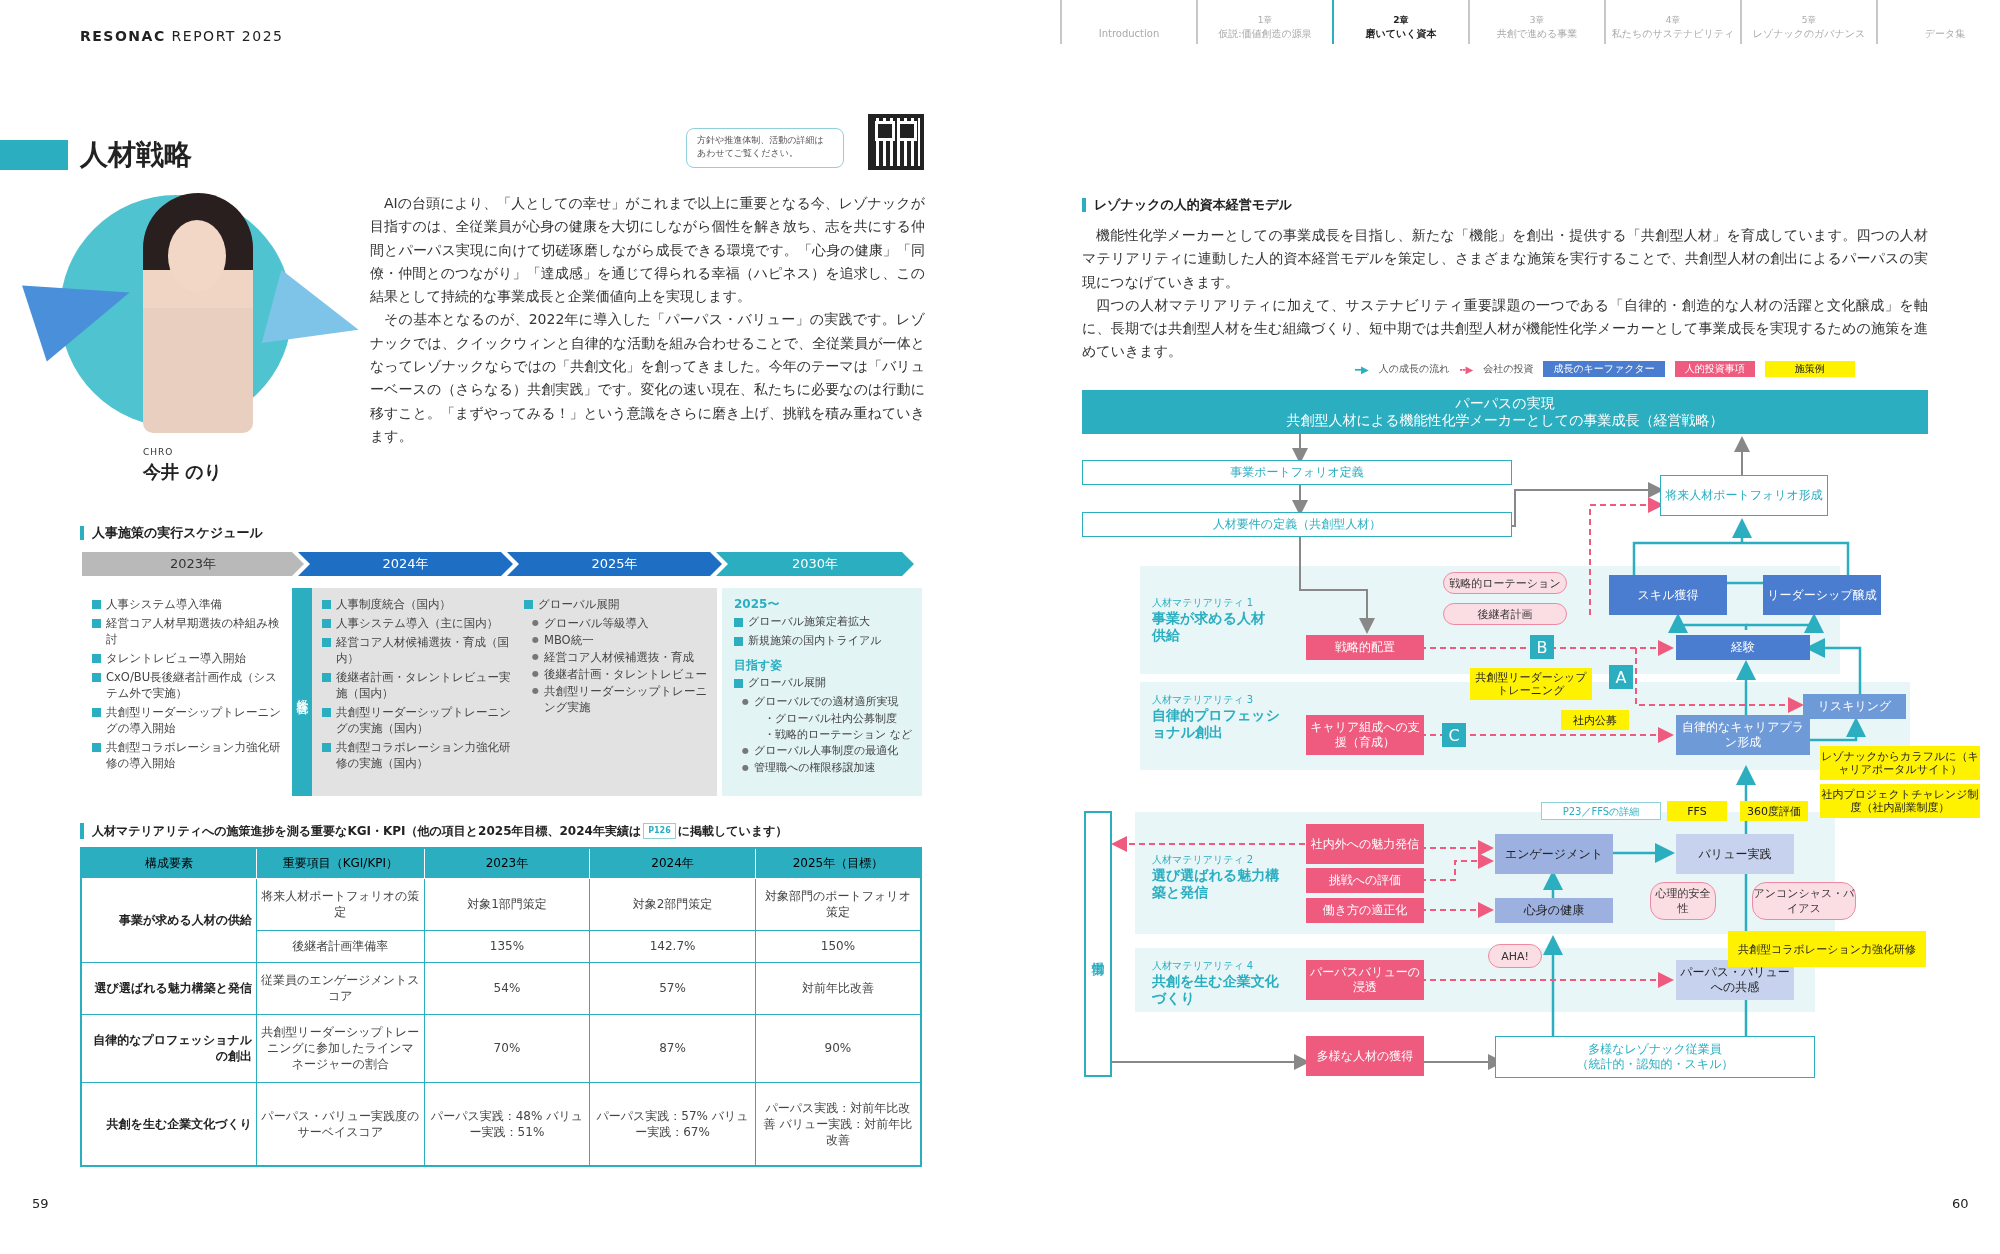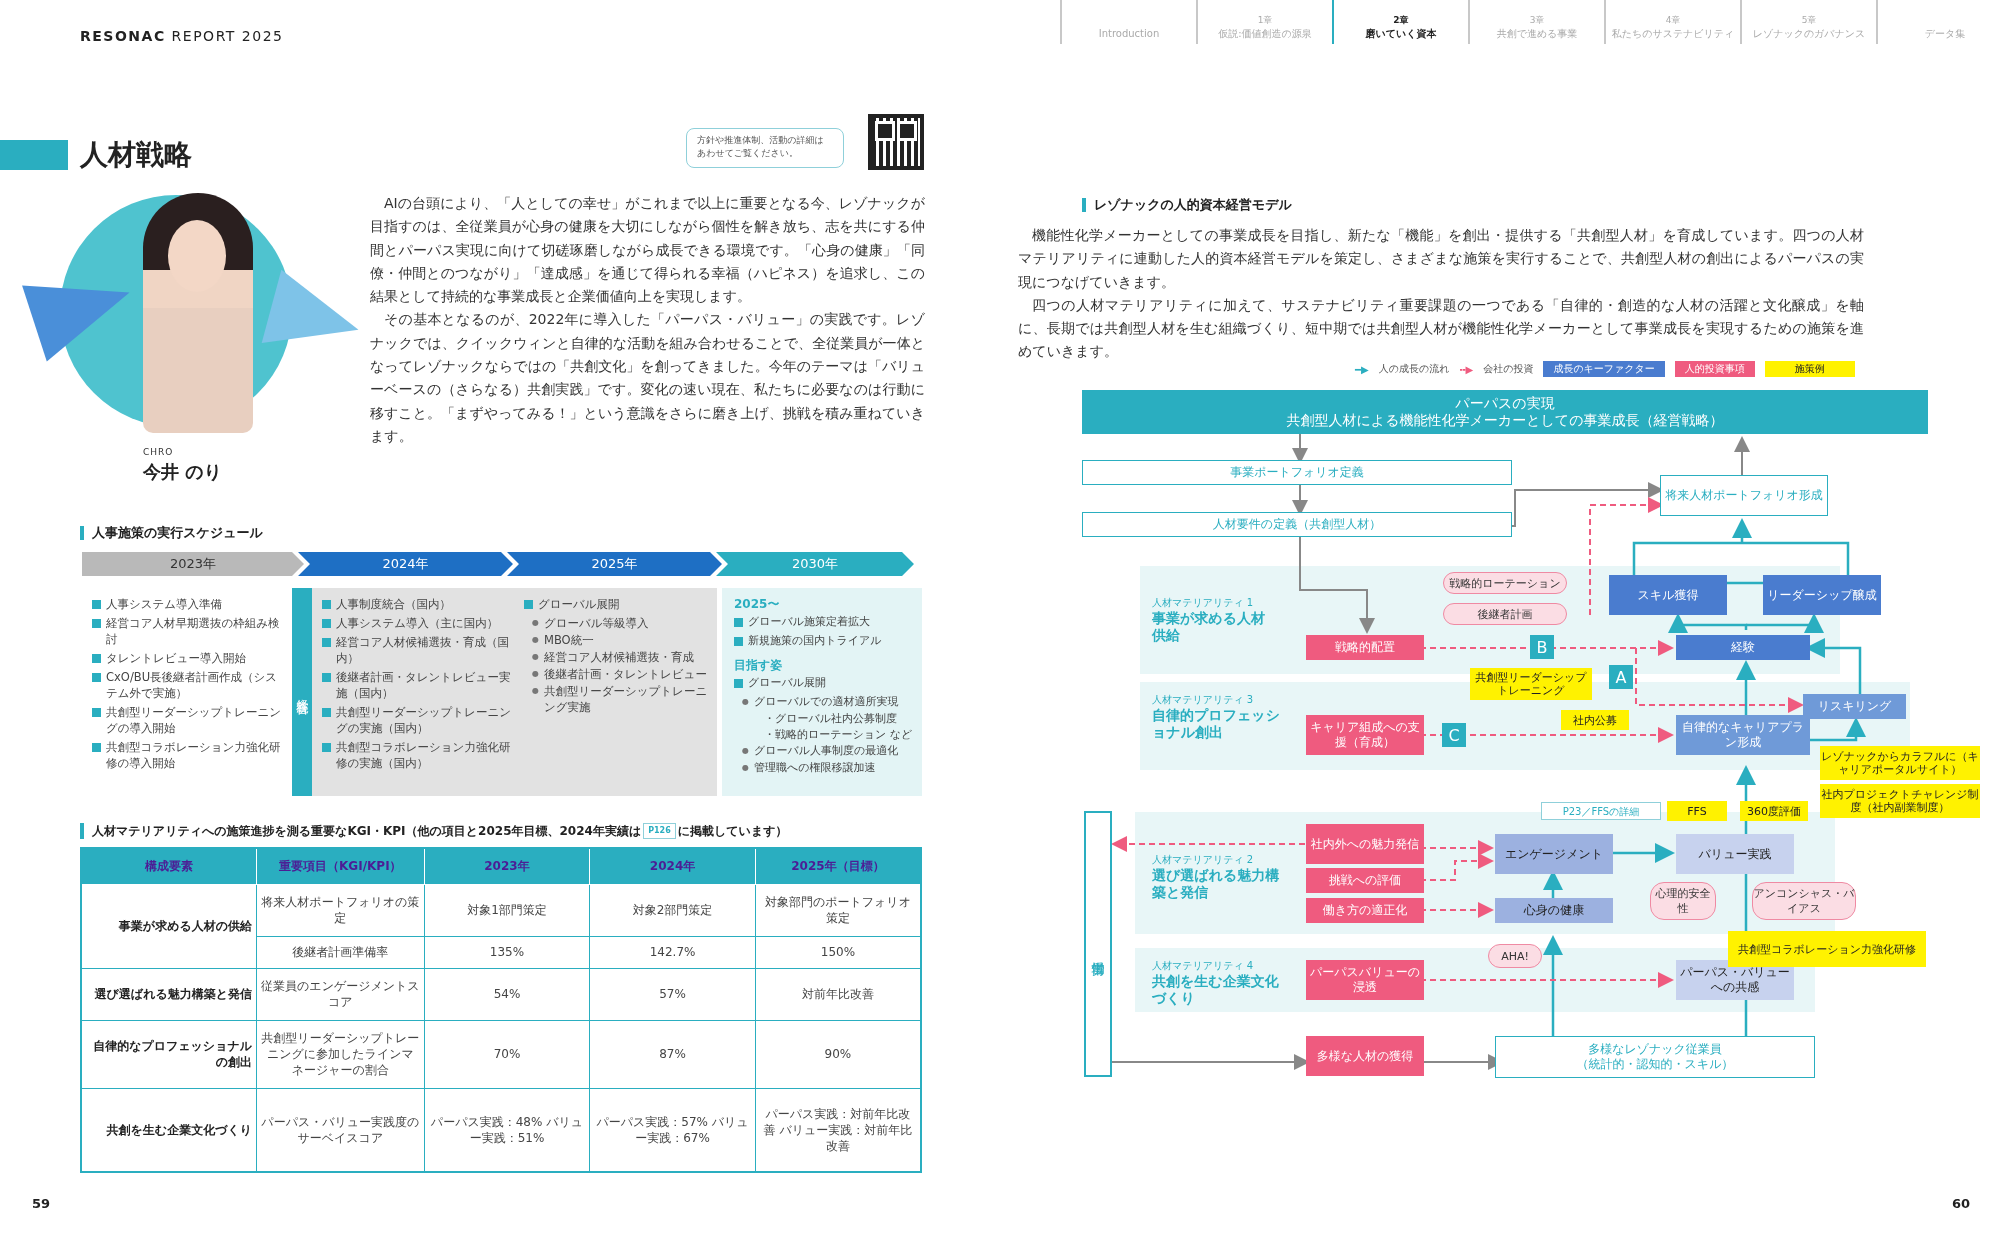"機能性化学メーカーとしての事業成長を目指し、新たな「機能」を創出・提供する「共創" .rintro { left: 1018px -> 1082px }
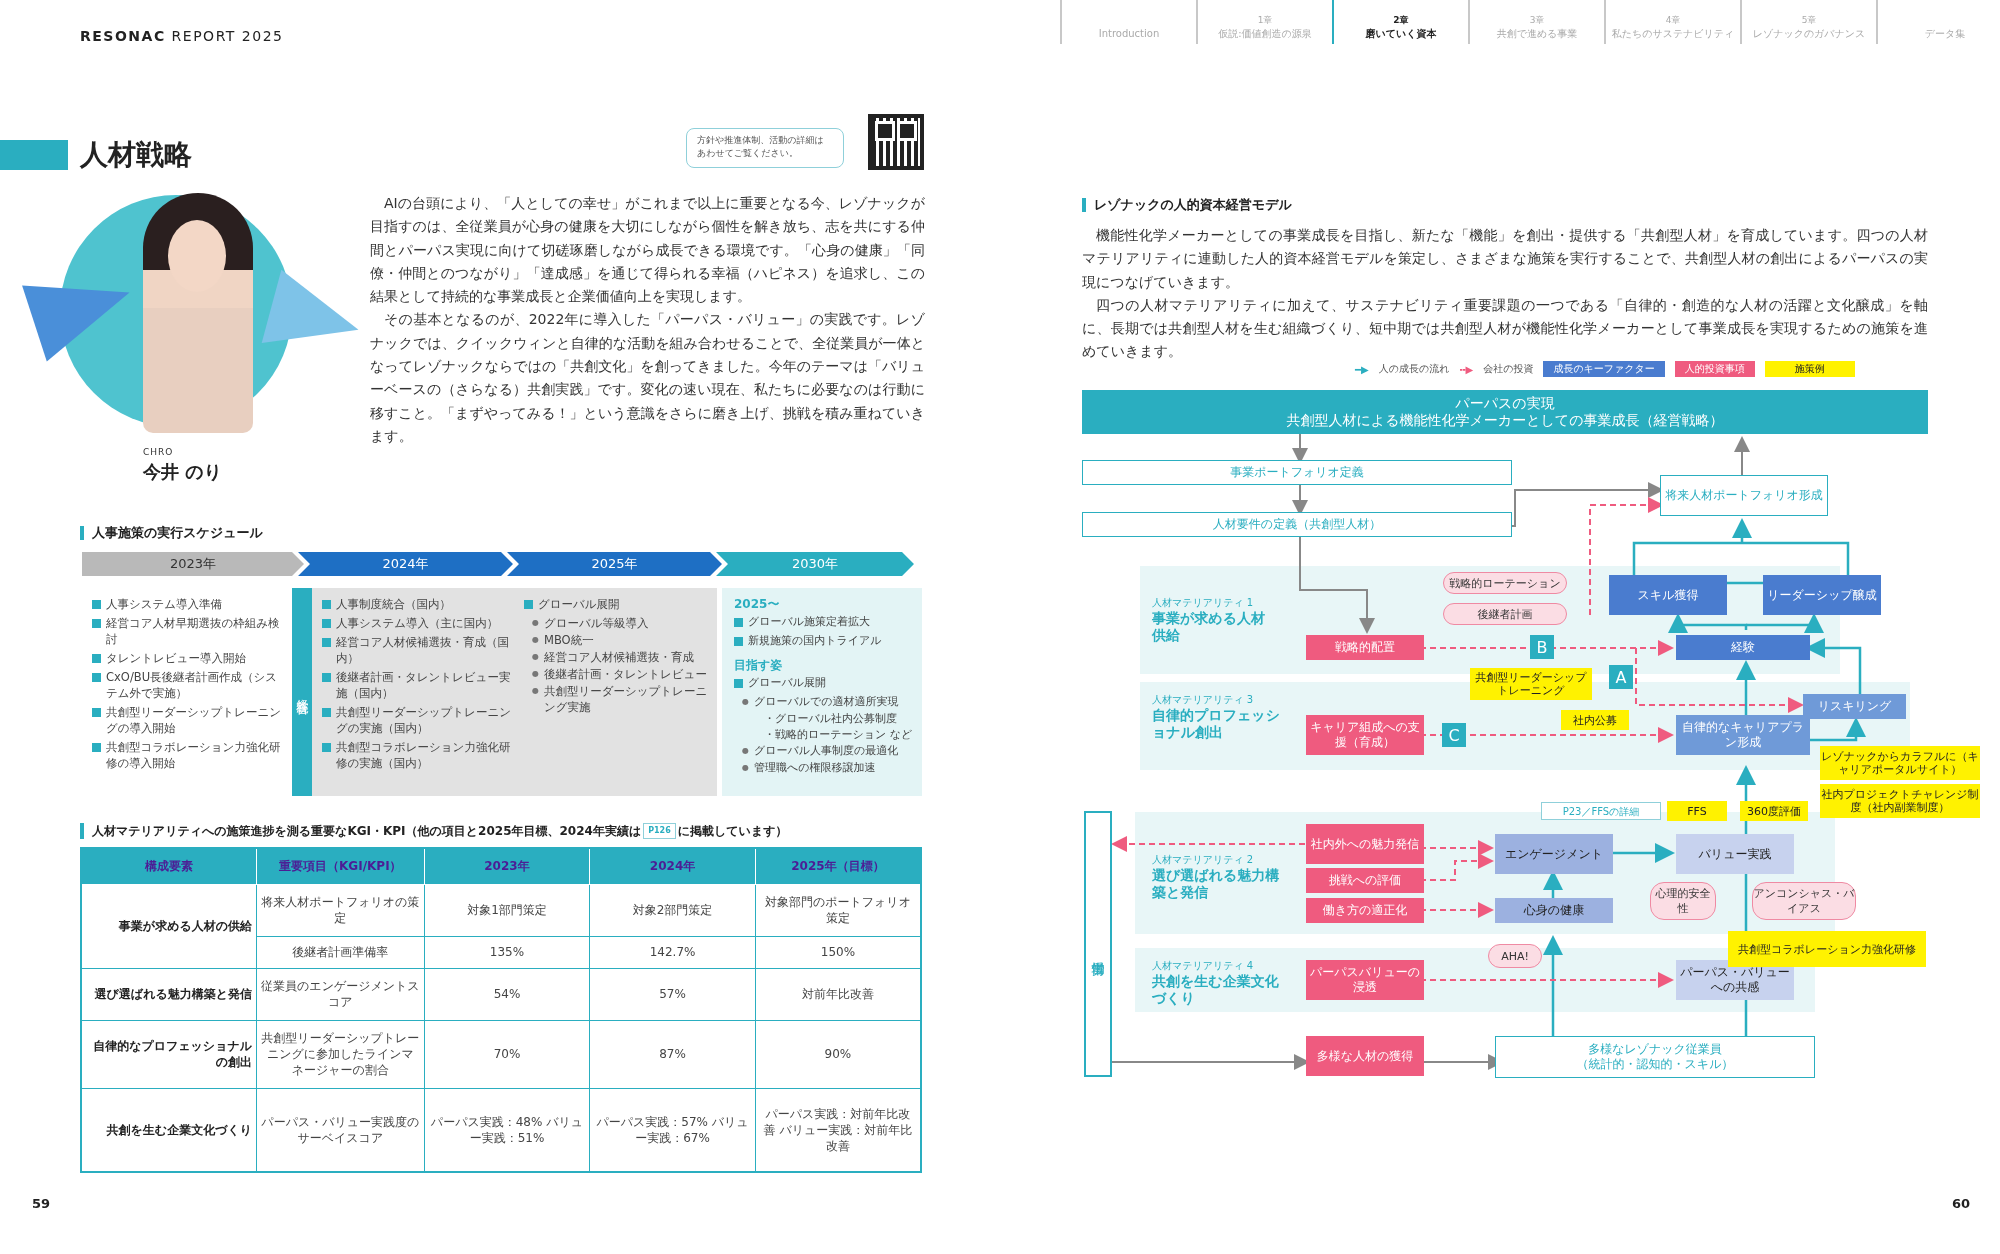"構成要素" .kpitab th { color: #4c1d95 -> #000000; font-weight: bold -> normal; height: 36px -> 30px }
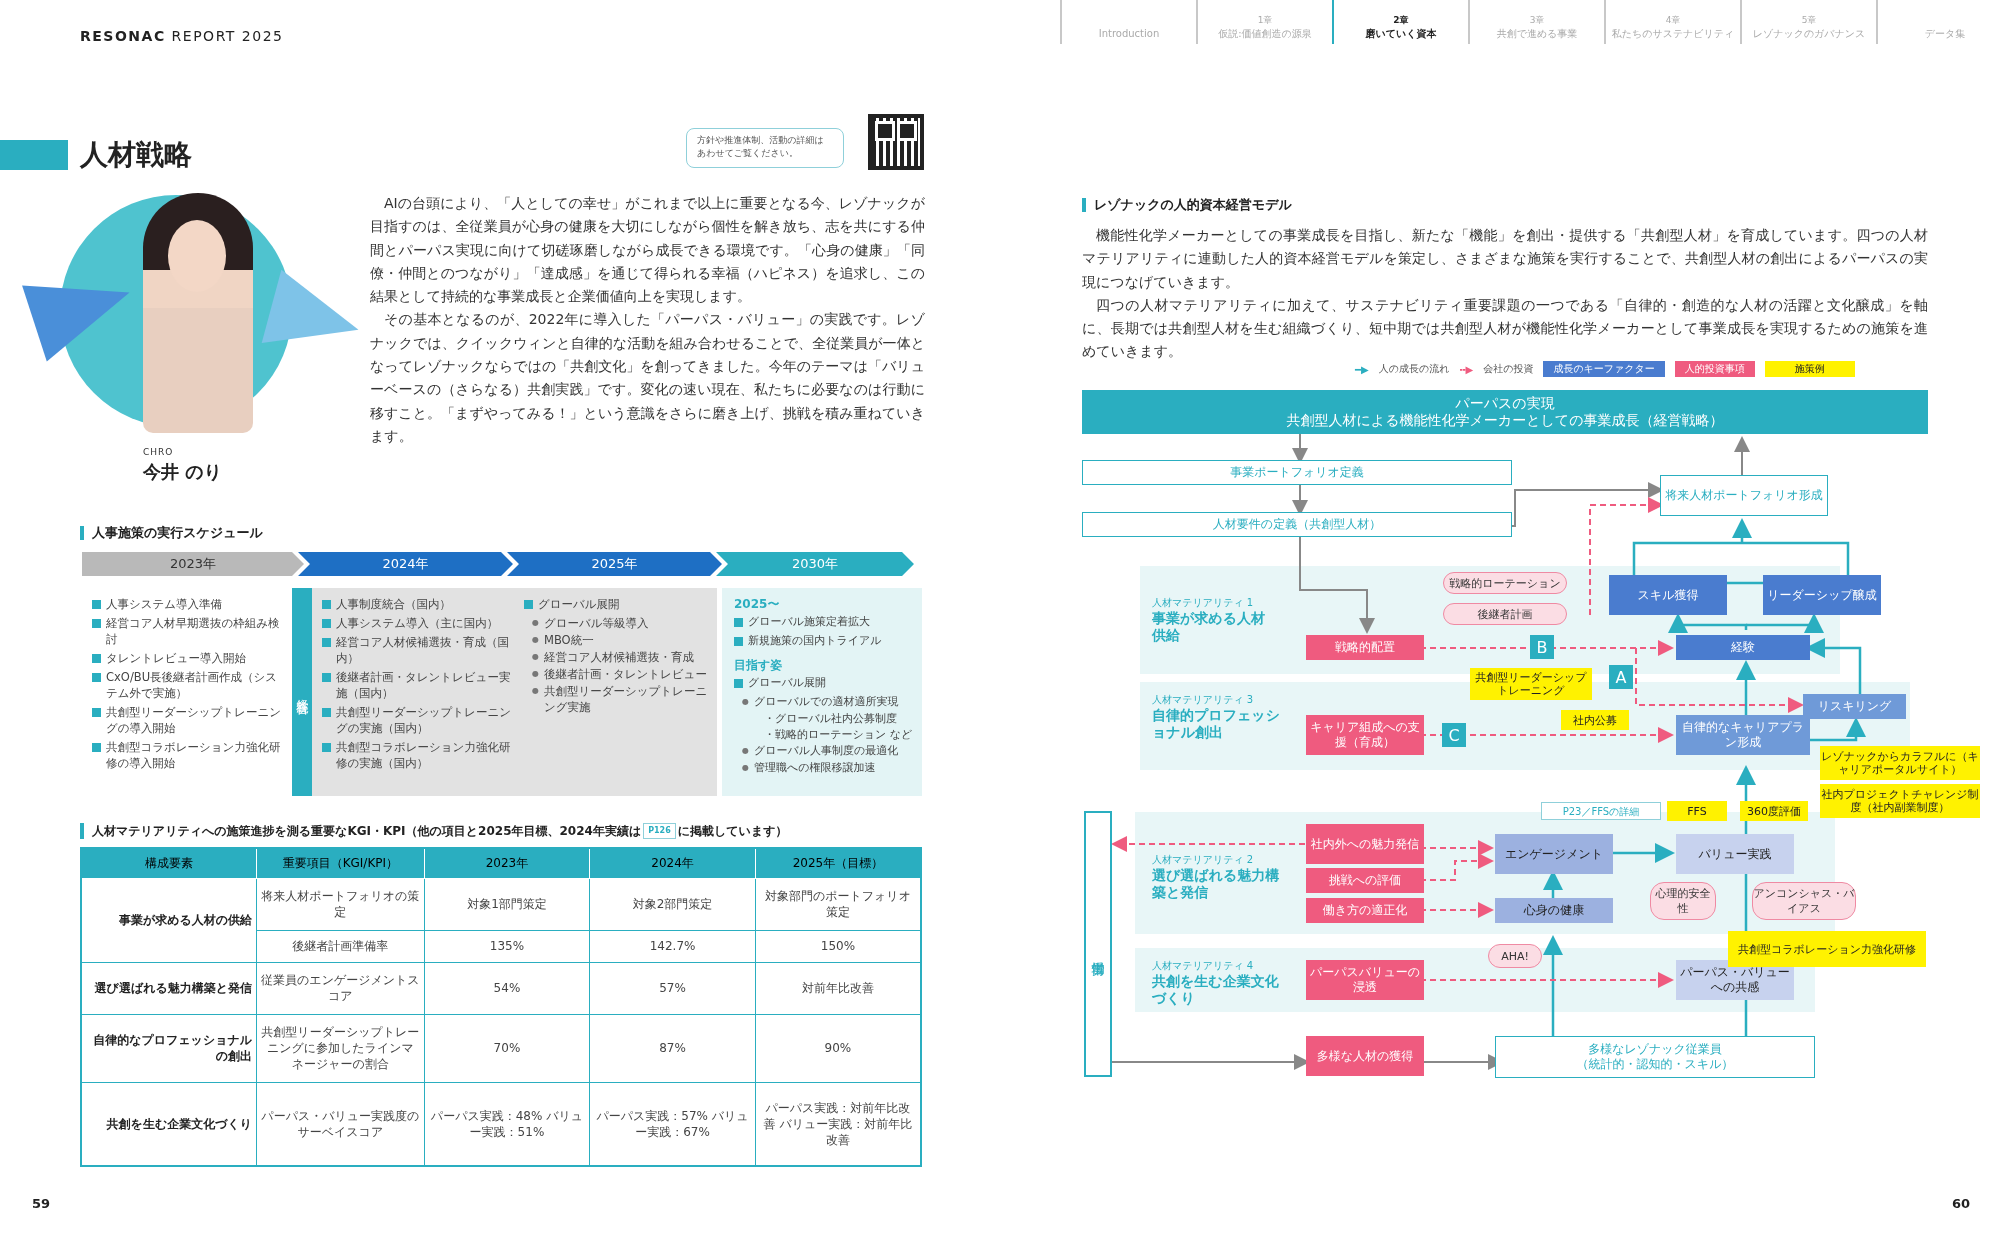"59" .pgnum { font-weight: bold -> normal }
